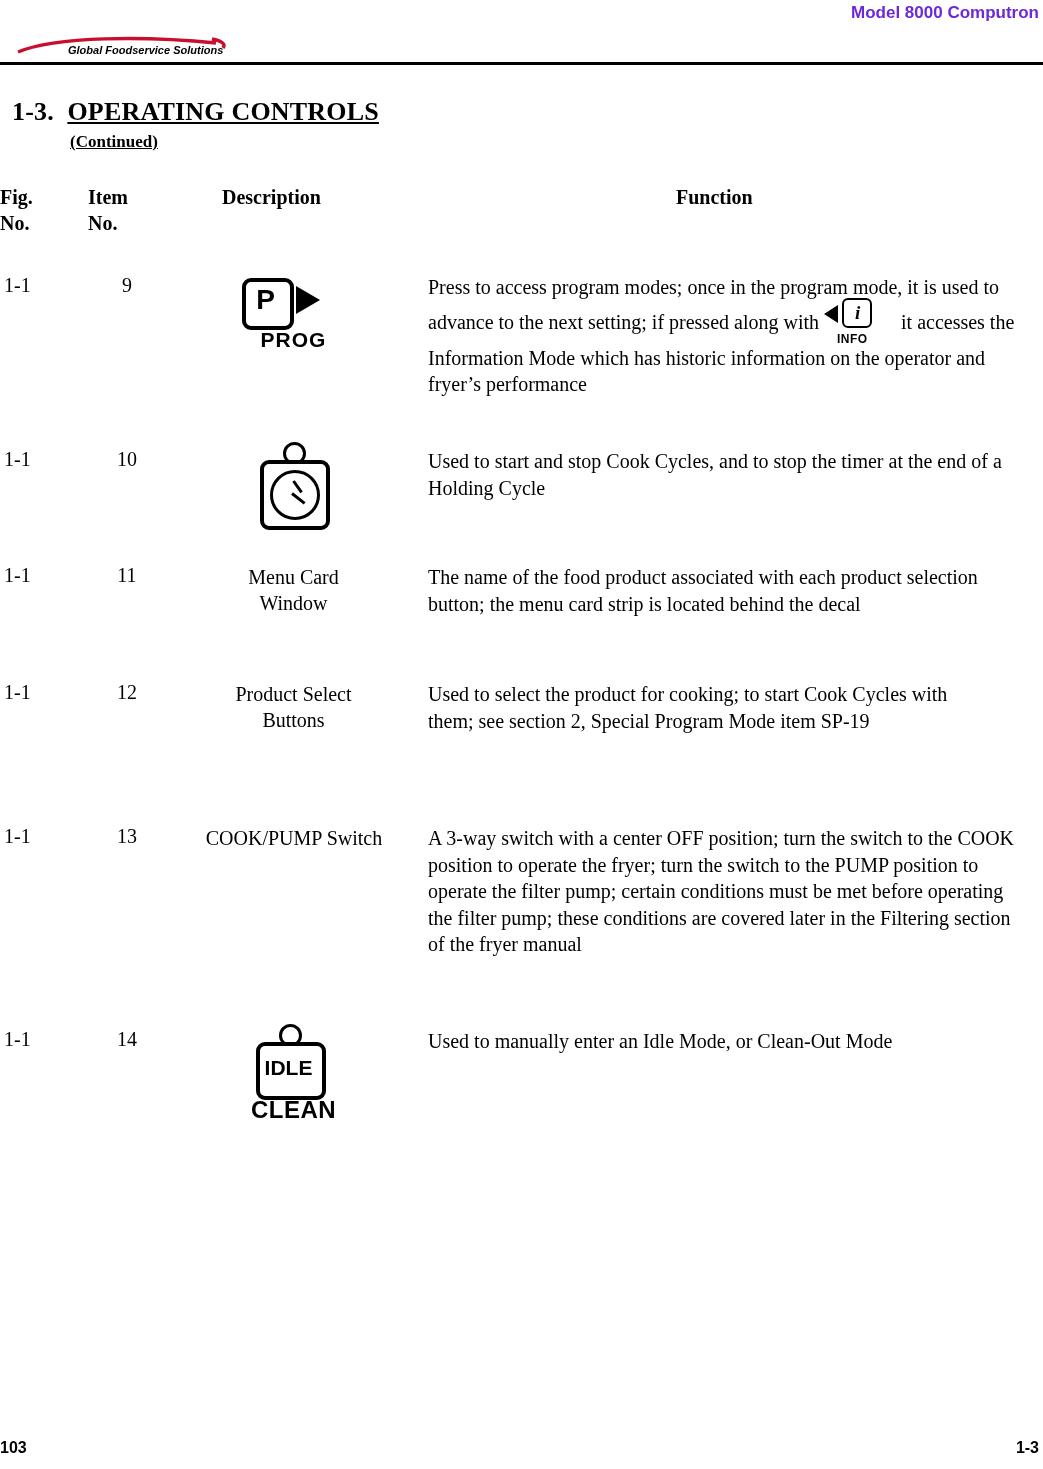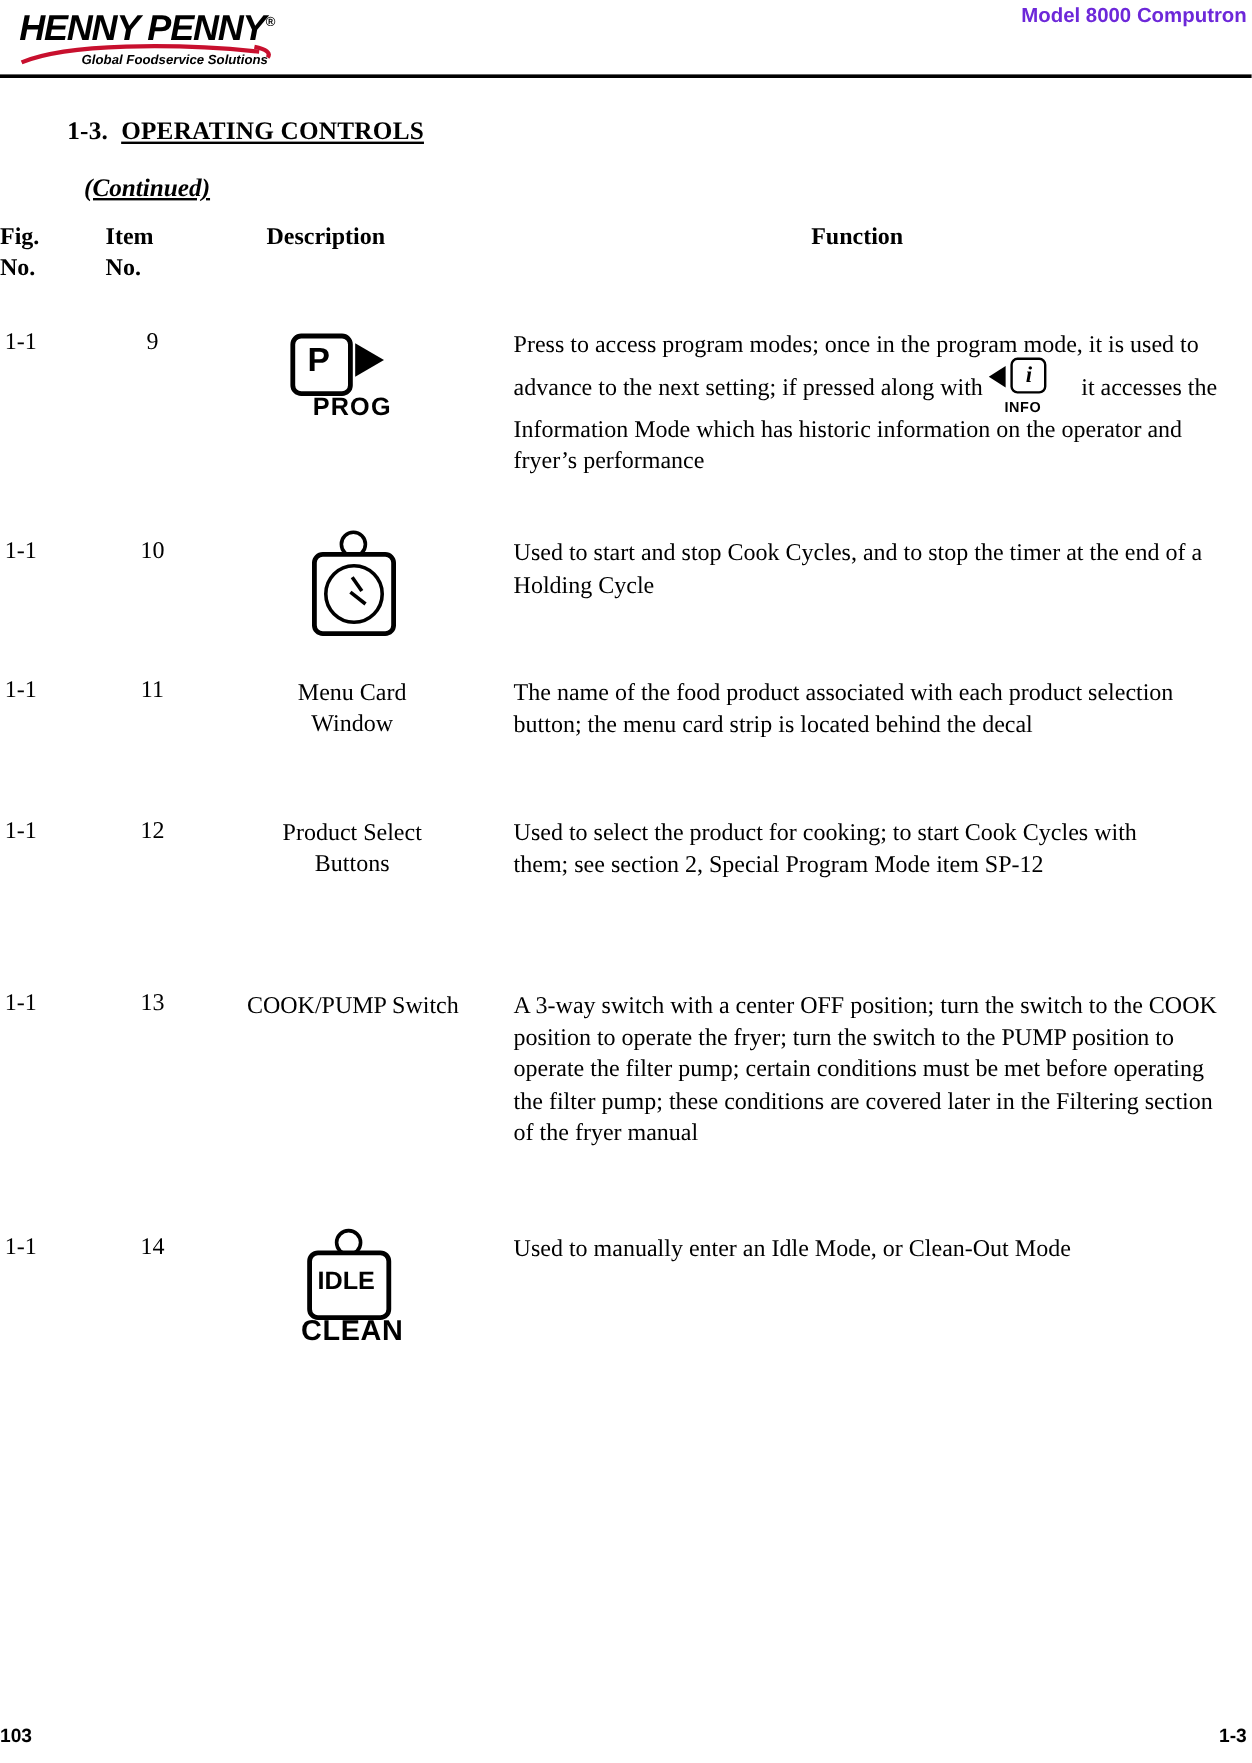"HENNY PENNY®" div.logo-text { html: <div><span>HENNY PENNY</span><span>®</span></div> -> none }
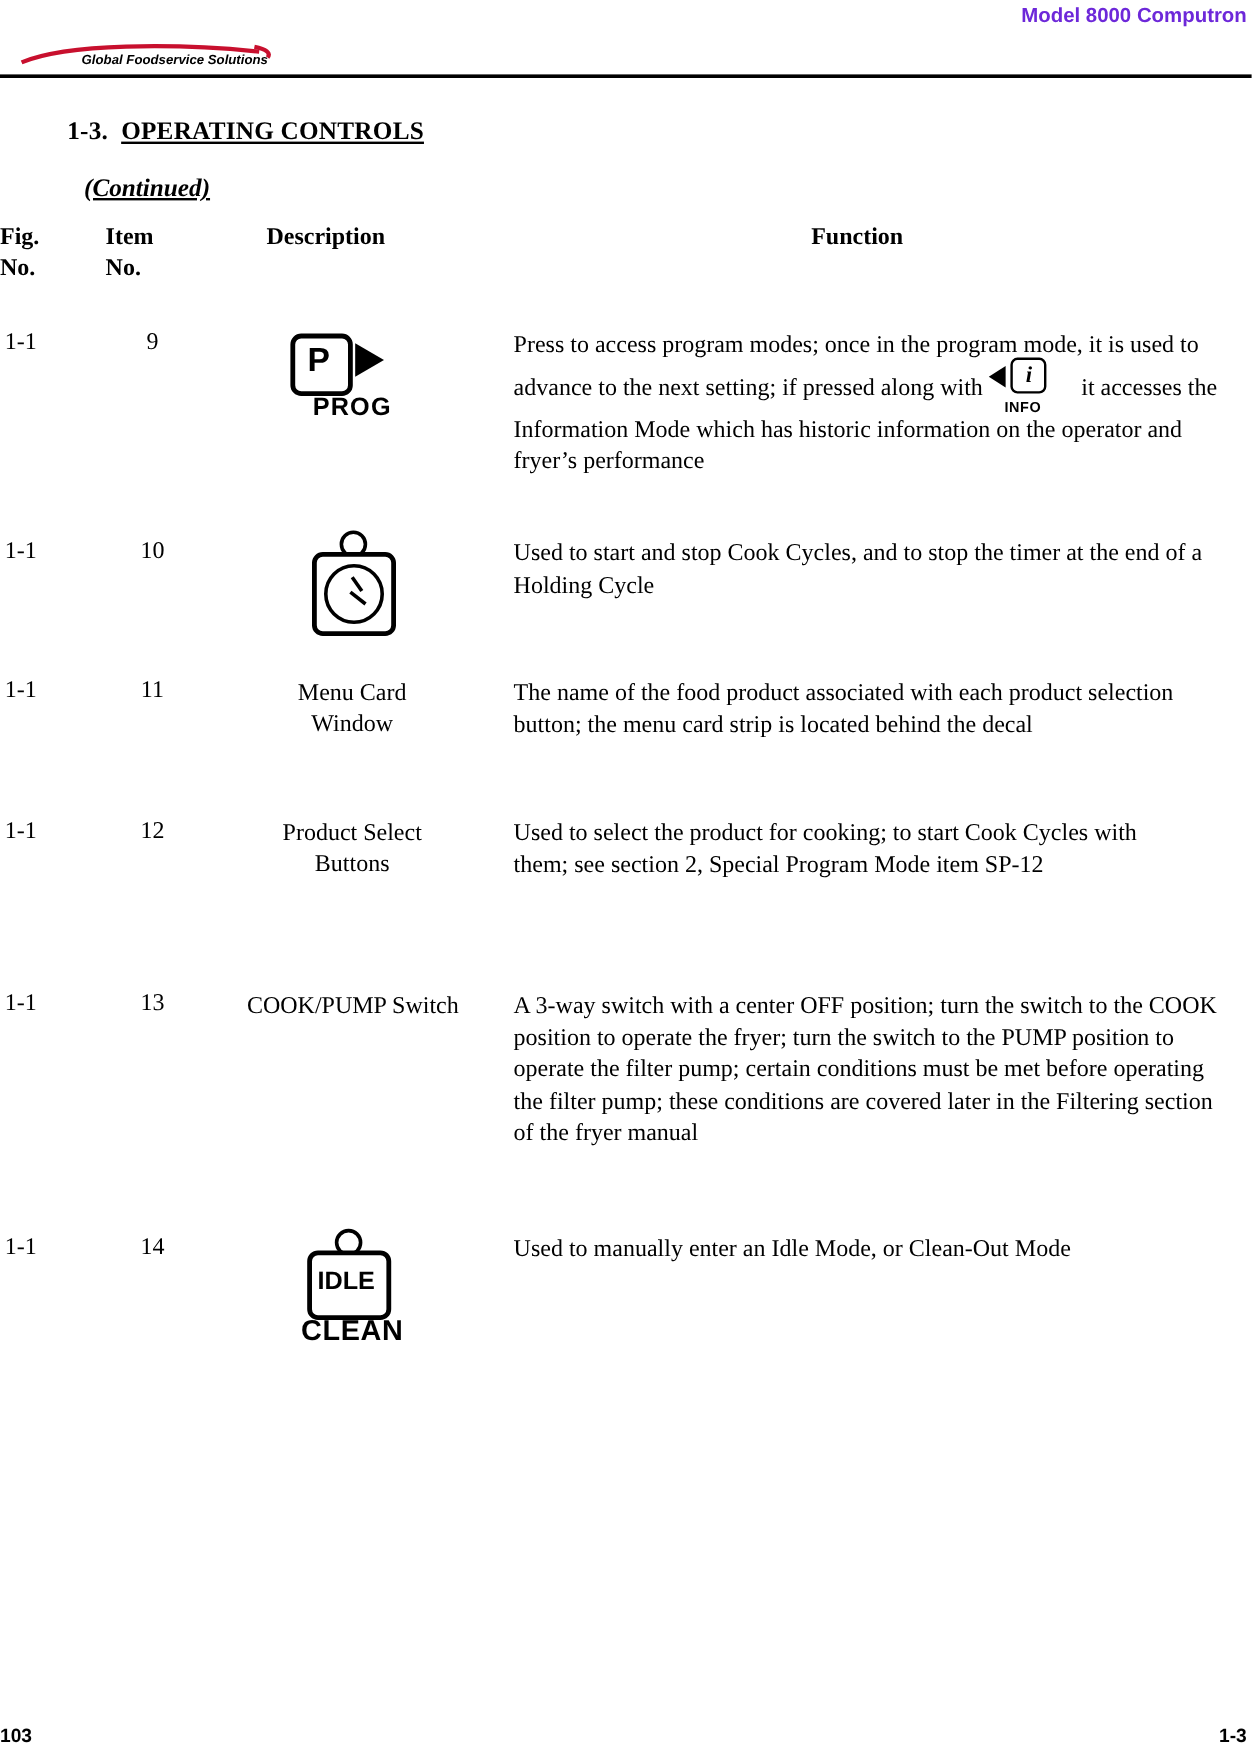"1-3. OPERATING CONTROLS" .sec-title { font-size: 21px -> 26px; margin-left: 44px -> none }
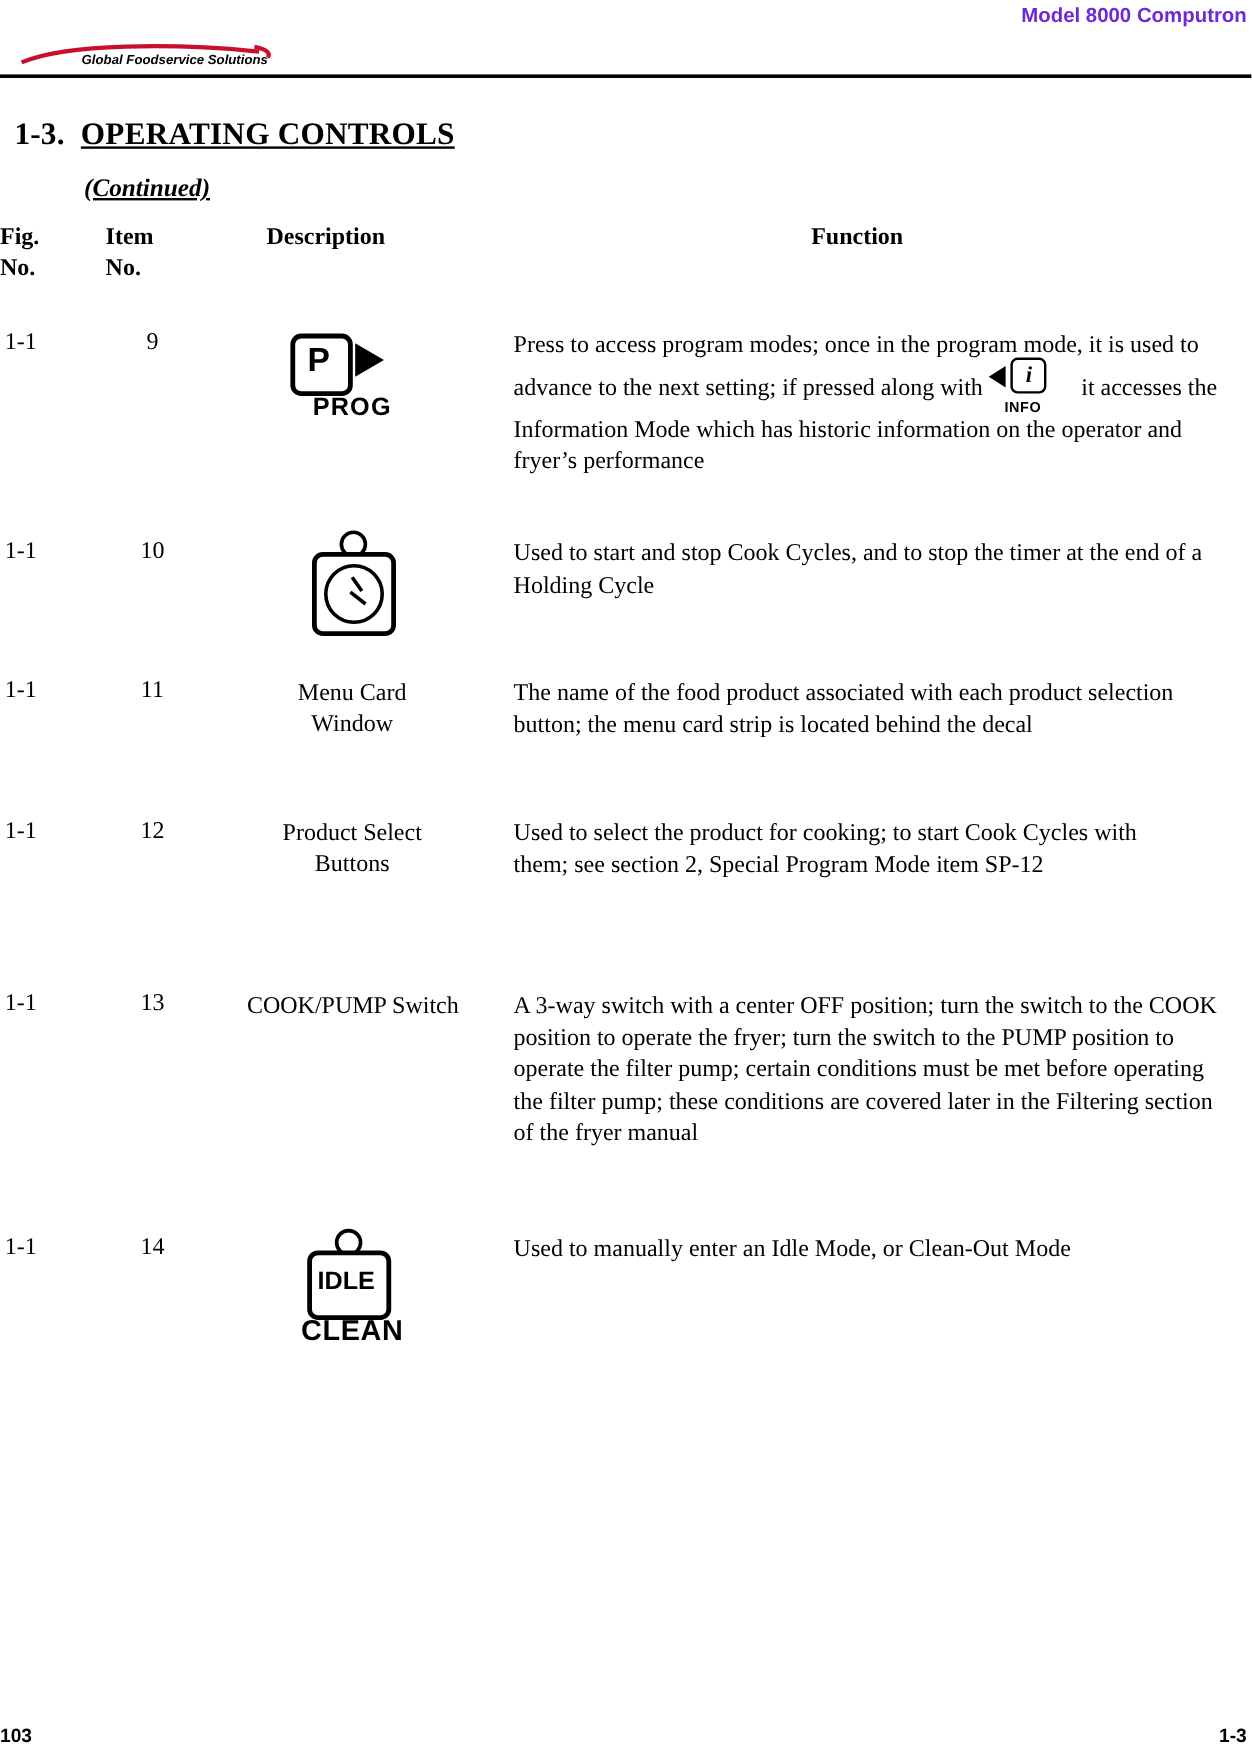"(Continued)" .sec-cont { font-size: 21px -> 17px; font-style: italic -> none; top: 144px -> 132px }
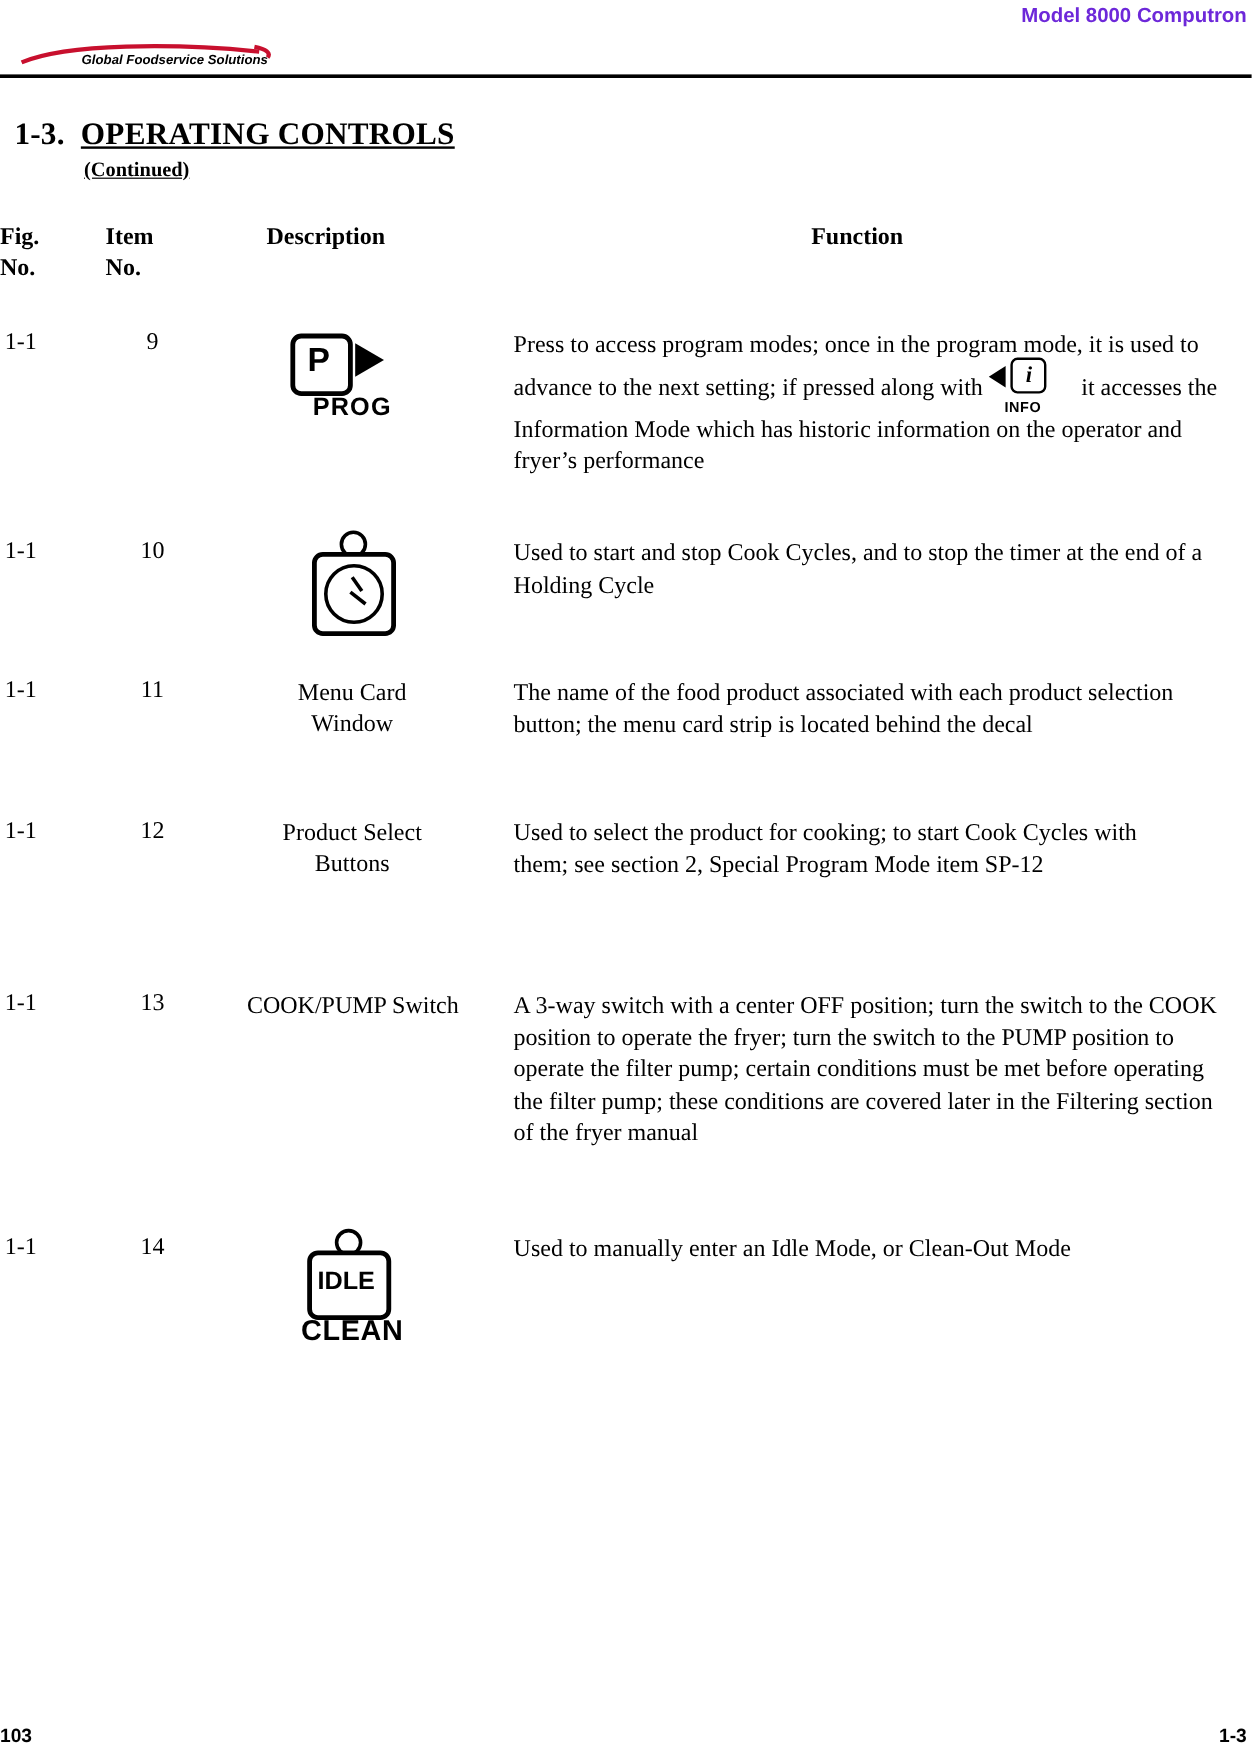"Used to select the product" div.cell-func { text: SP-12 -> SP-19 }
